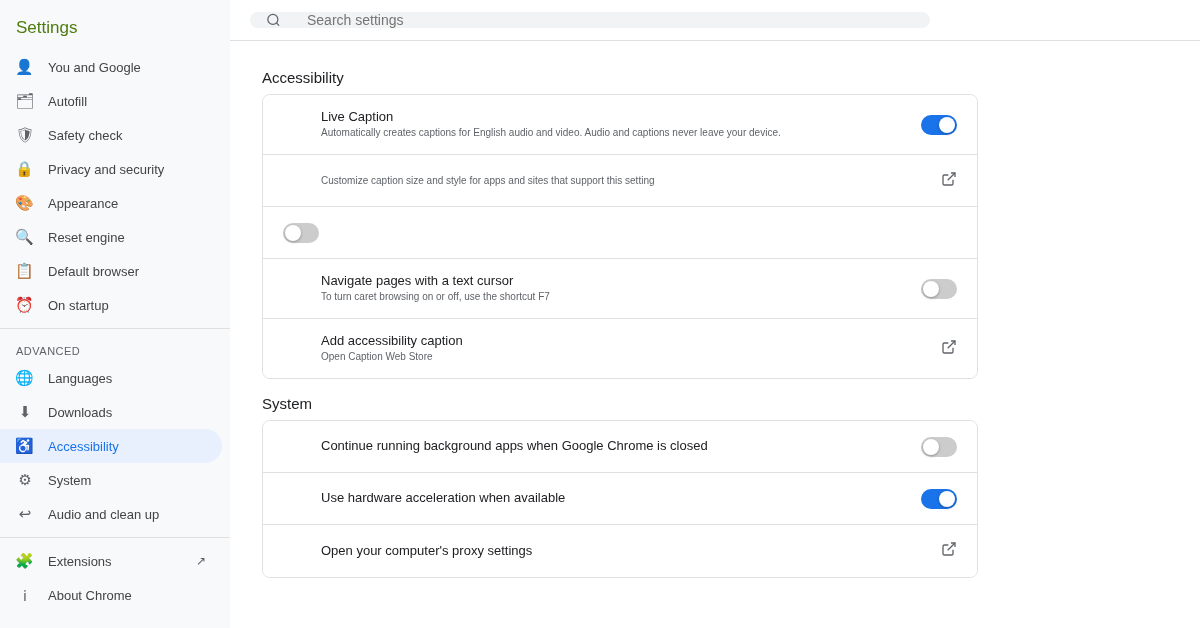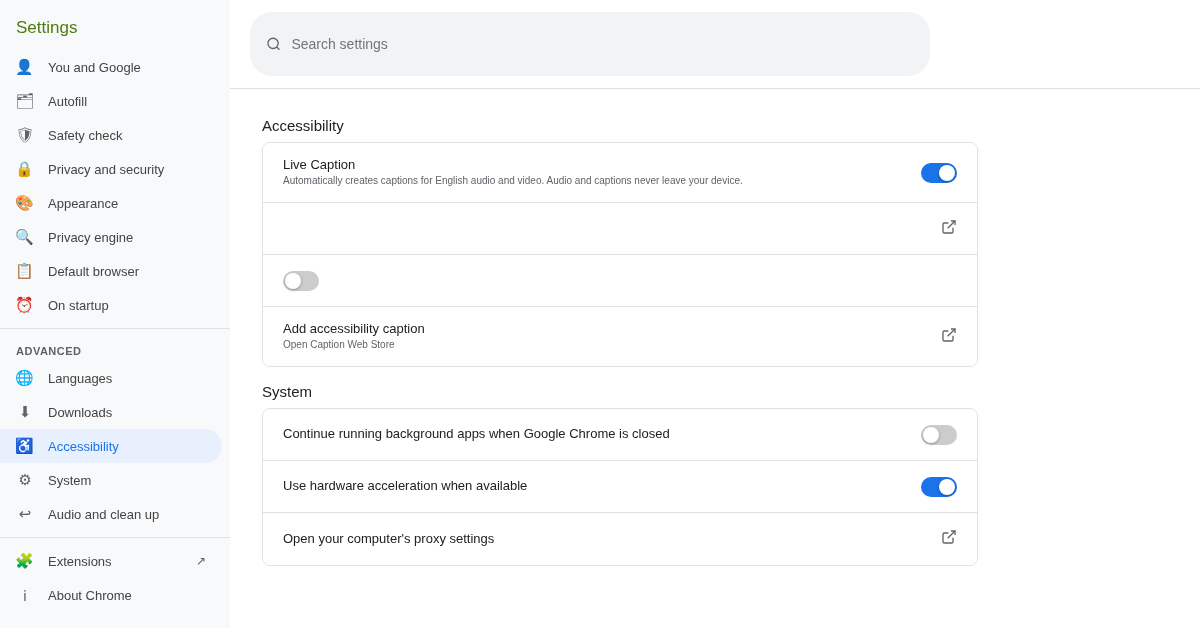"Search settings" .search-bar { gap: 10px -> 26px; padding: 24px 16px -> 0 16px }
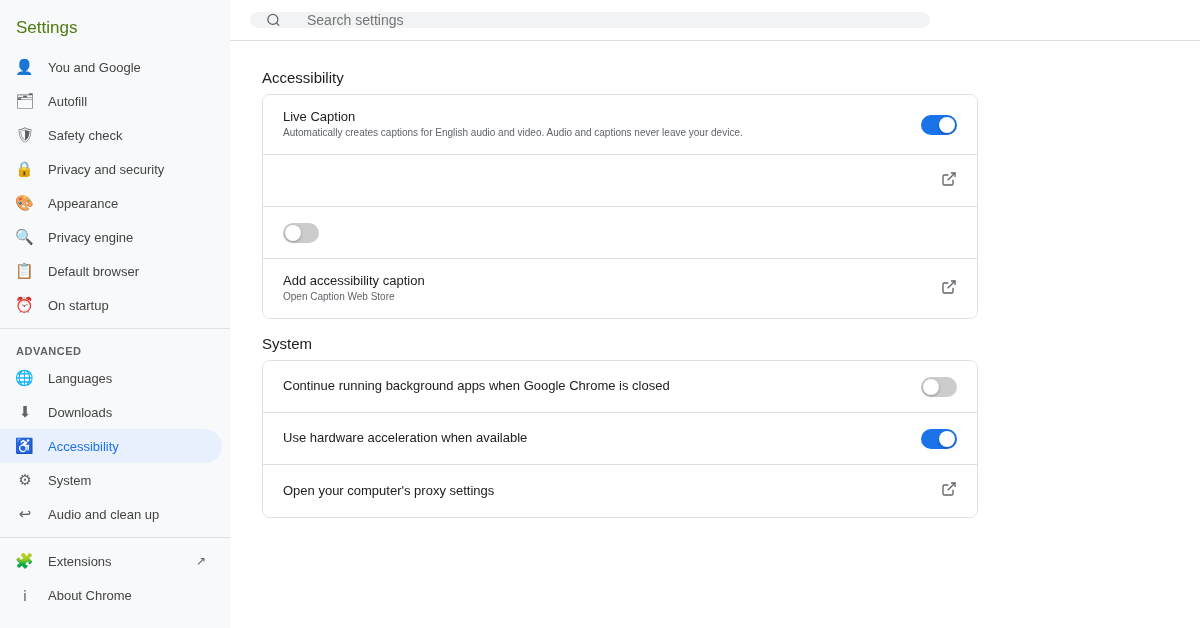"Live Caption" .settings-row-text { margin-left: none -> 38px }
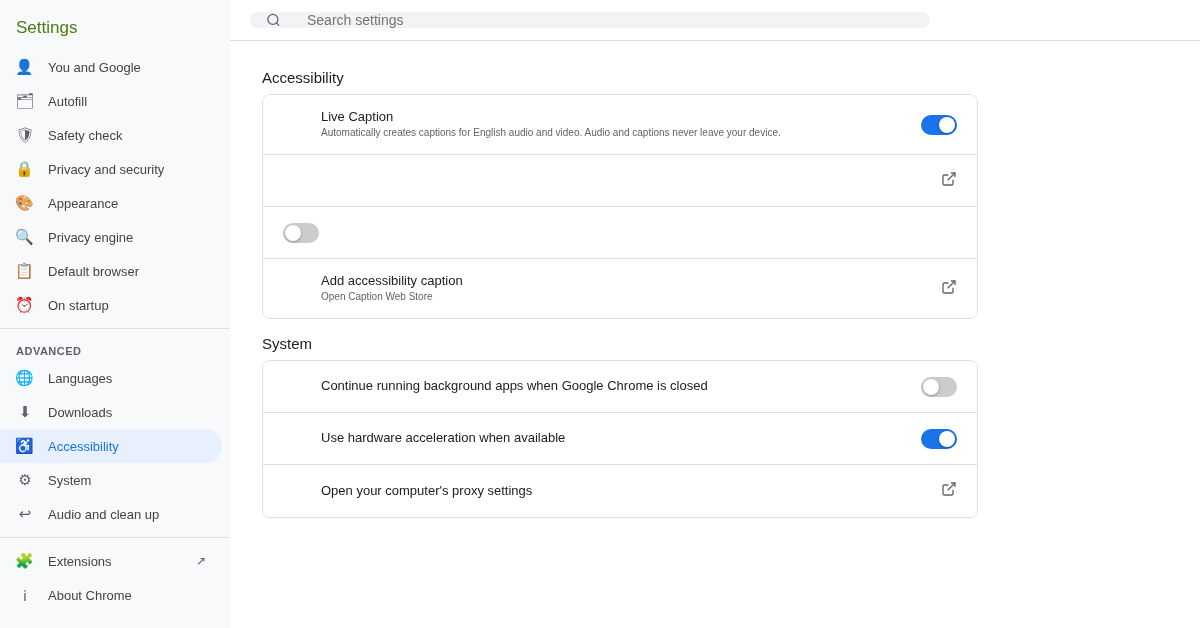"Customize caption size and style" div.settings-row-desc { html: none -> <div>Customize caption size and style for apps and sites that support this setting</div> }
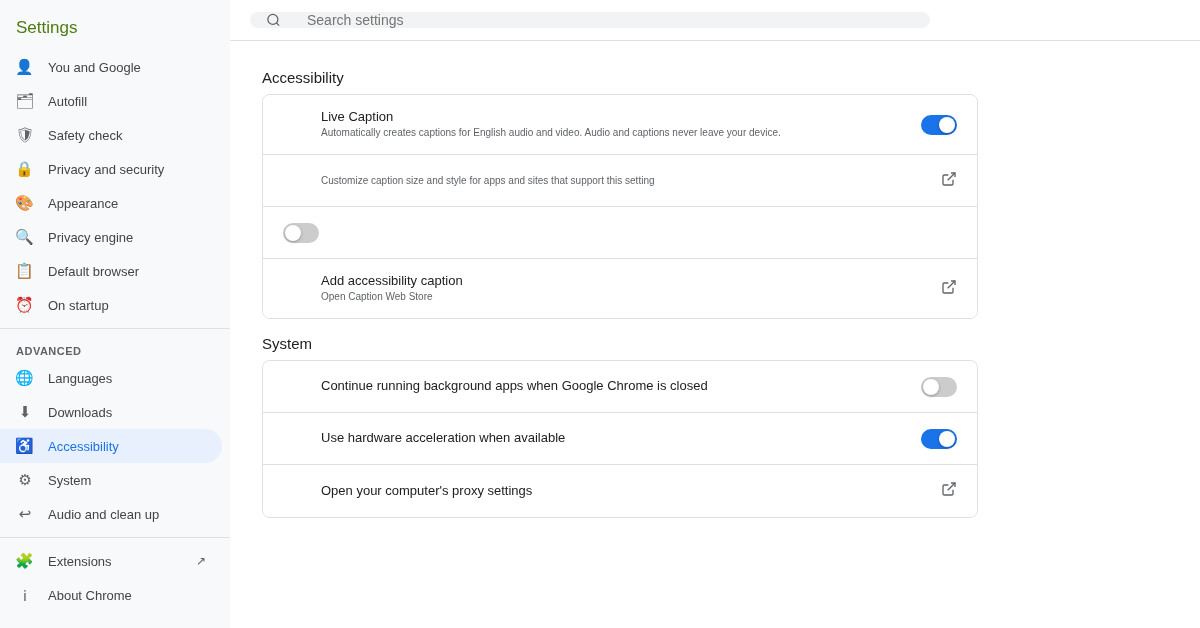"Privacy engine" span { text: Privacy -> Reset }
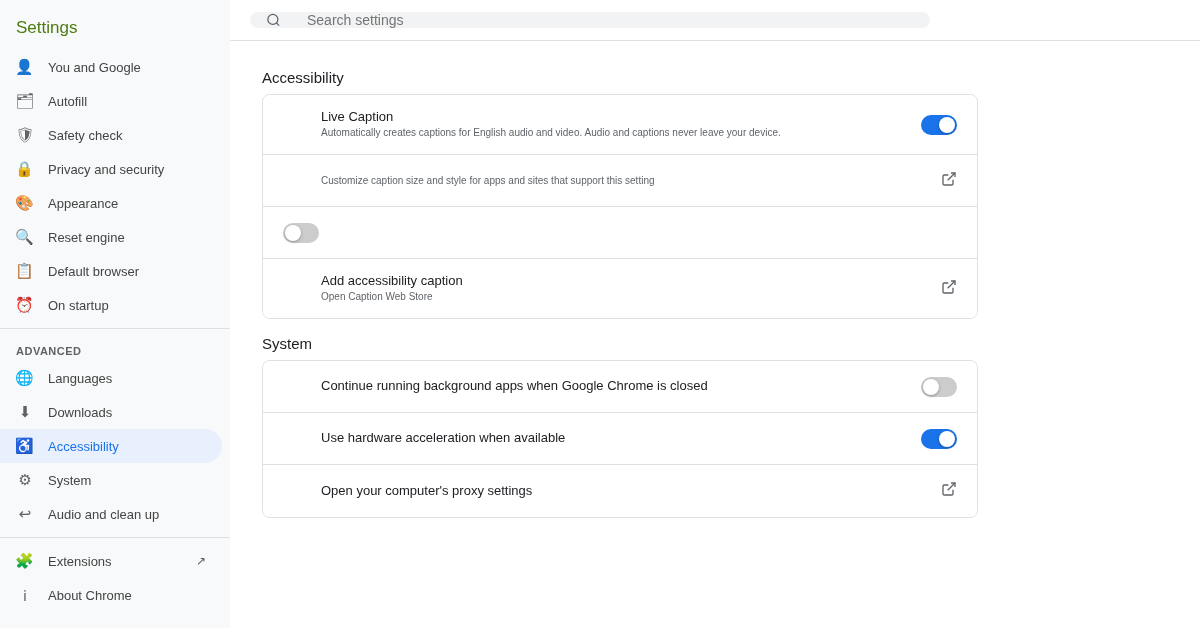"Navigate pages with a text" div.settings-row { html: none -> <div> <div> <div>Navigate pages with a text cursor</div> <div>To turn caret browsing on or off, use the shortcut F7</div> </div> <div> <label> <div> <div></div> </div> </label> </div> </div> }
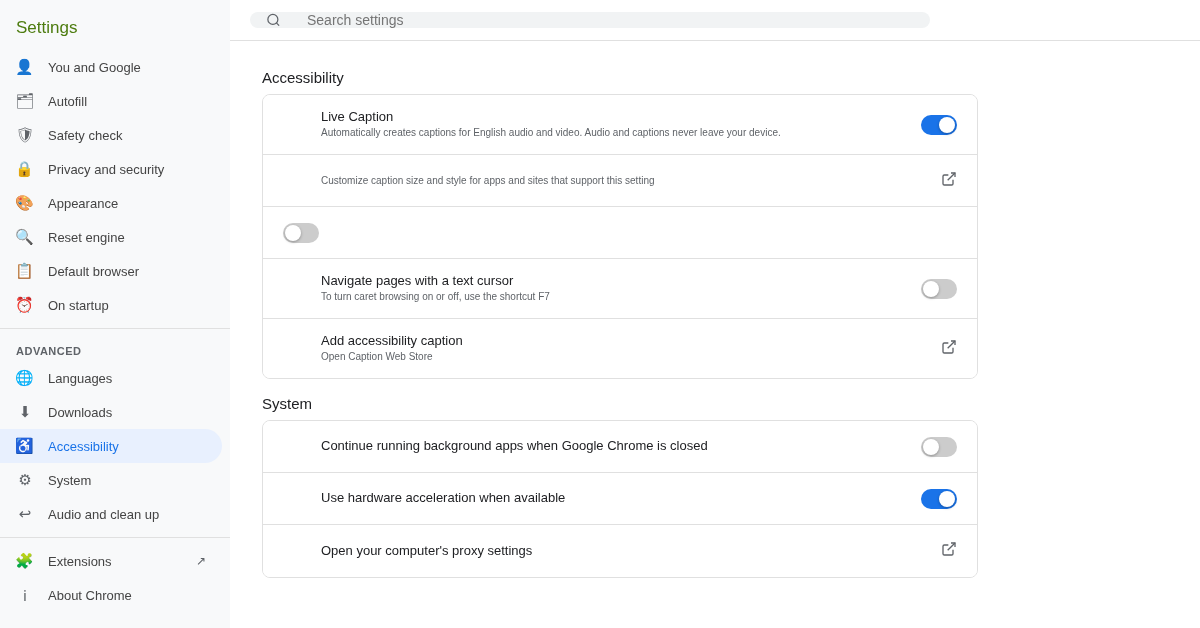"ADVANCED" .sidebar-section-label { font-weight: 700 -> 400 }
